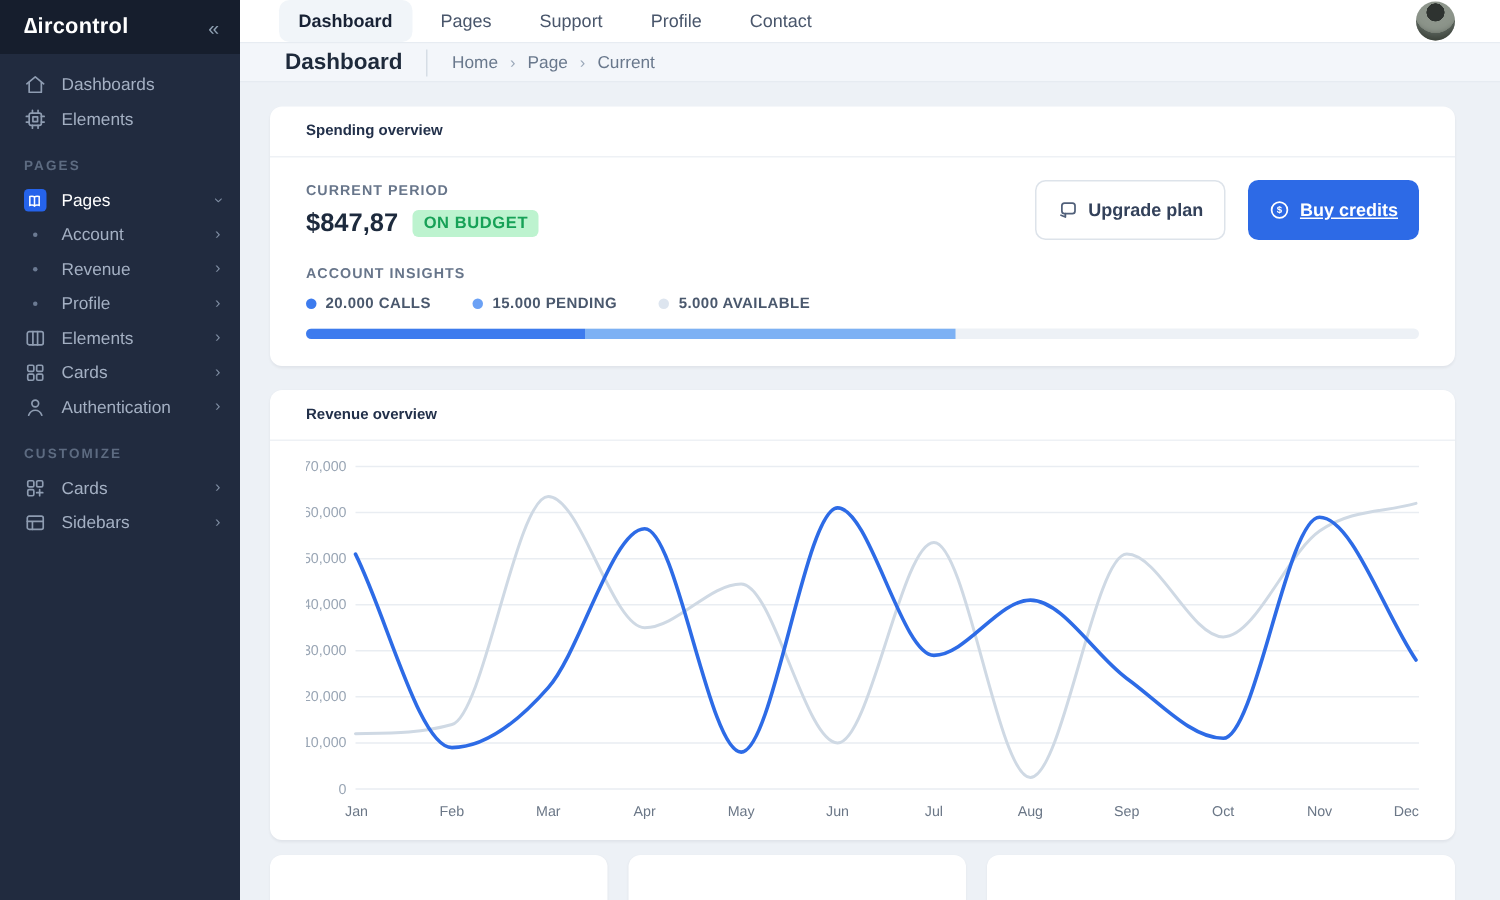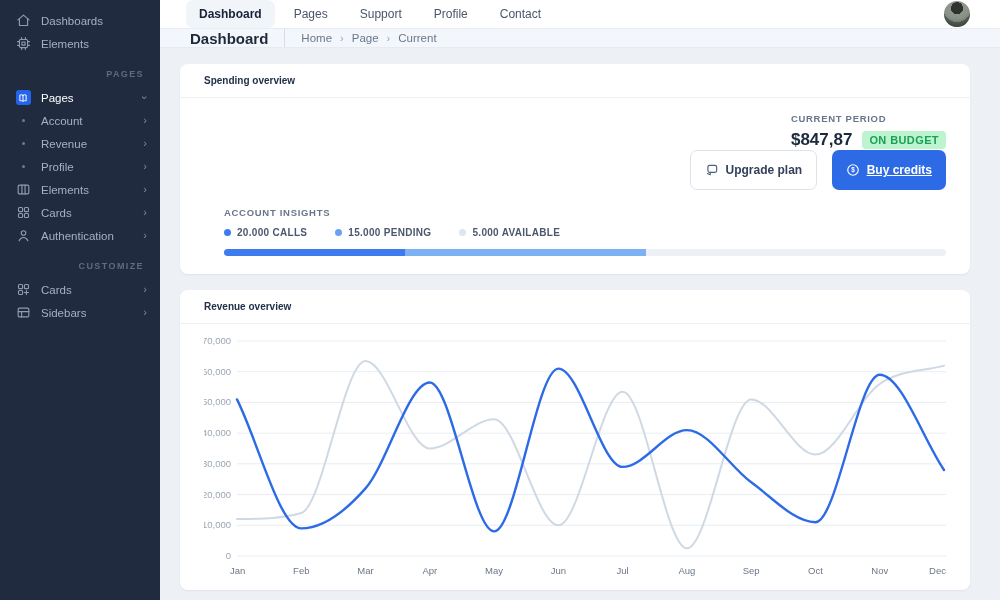"∆ircontrol" div.logo-row { html: none -> <div> <div><span>∆</span><span>ircontrol</span></div> <span>«</span> </div> }
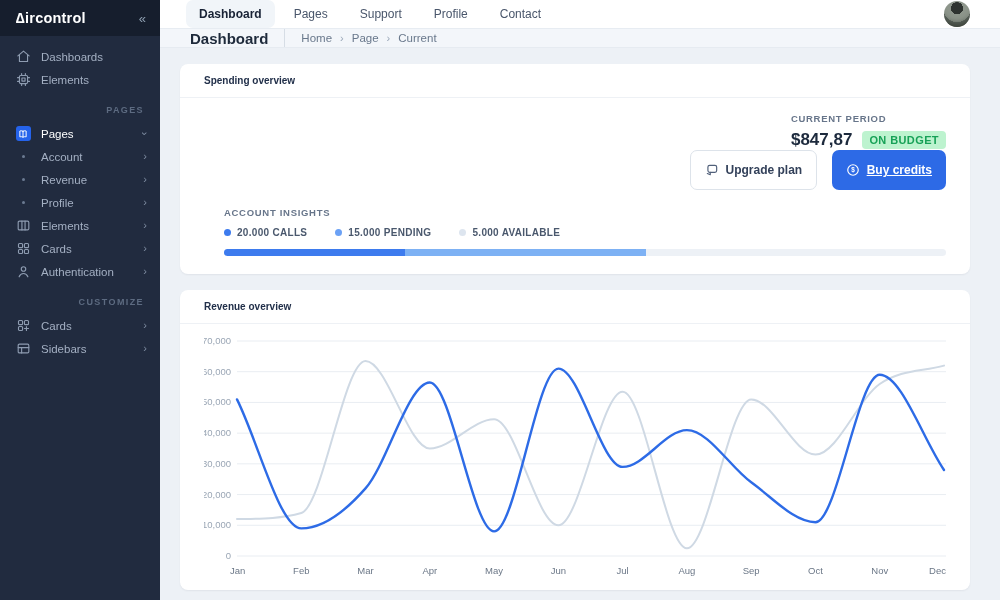"Dashboards" .side-nav { text-align: right -> none }
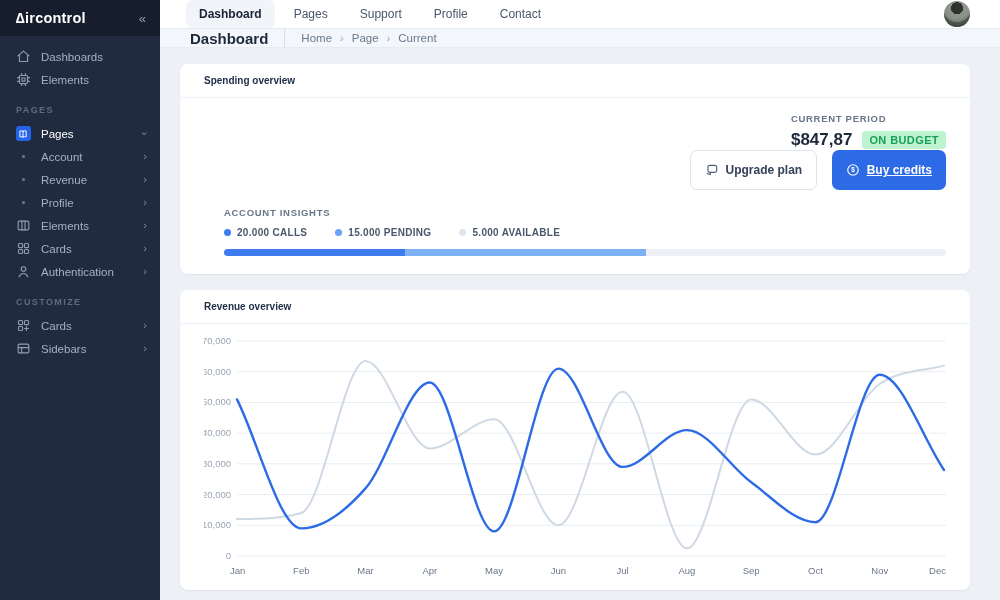"CURRENT PERIOD" .spend-row { align-items: flex-end -> center; flex-direction: column -> none }
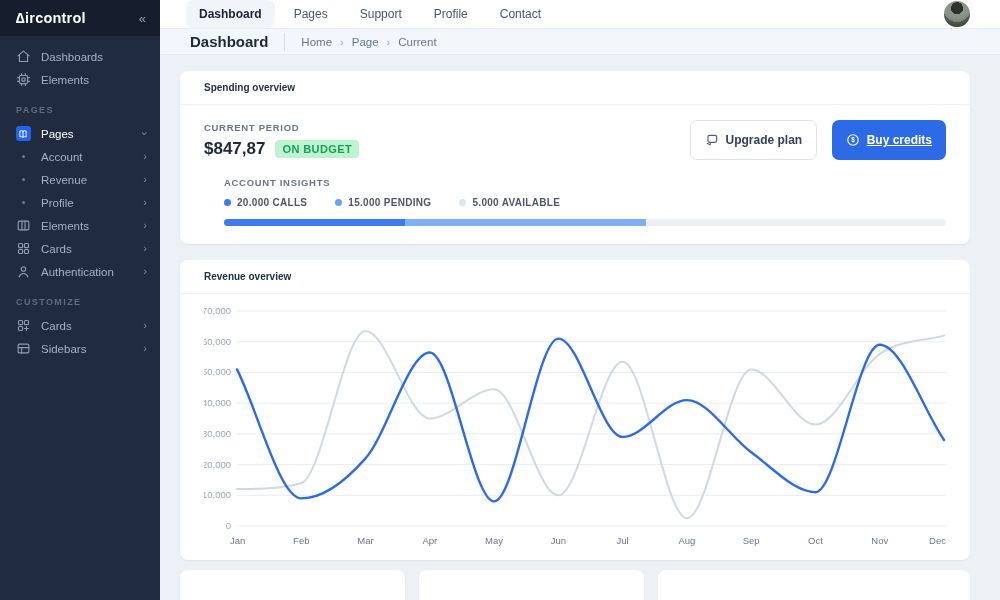"ACCOUNT INSIGHTS" .insights { margin-left: 20px -> none }
